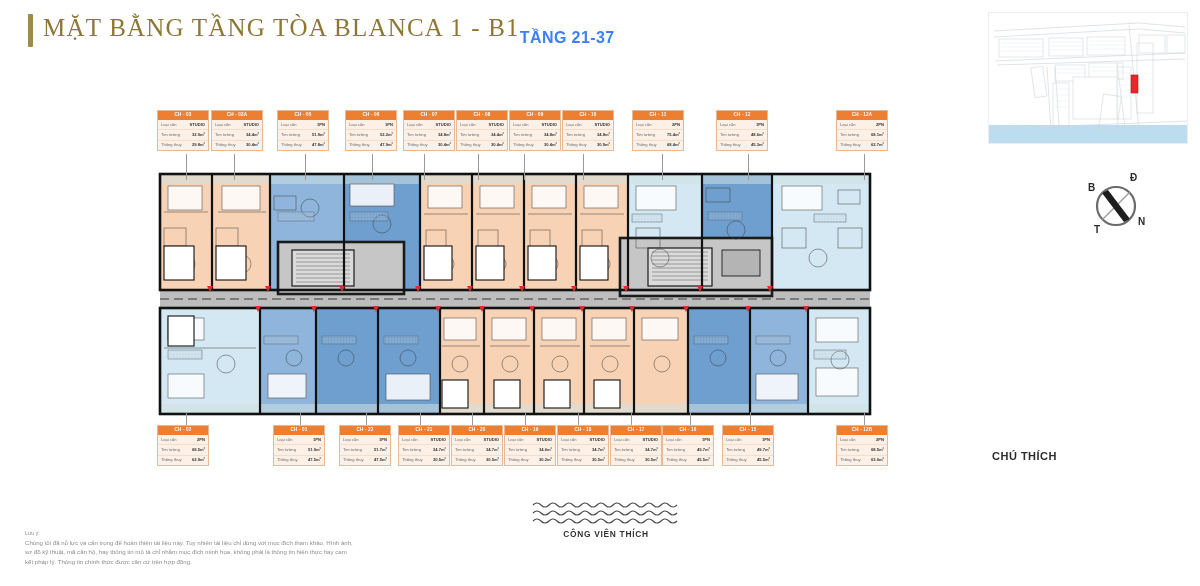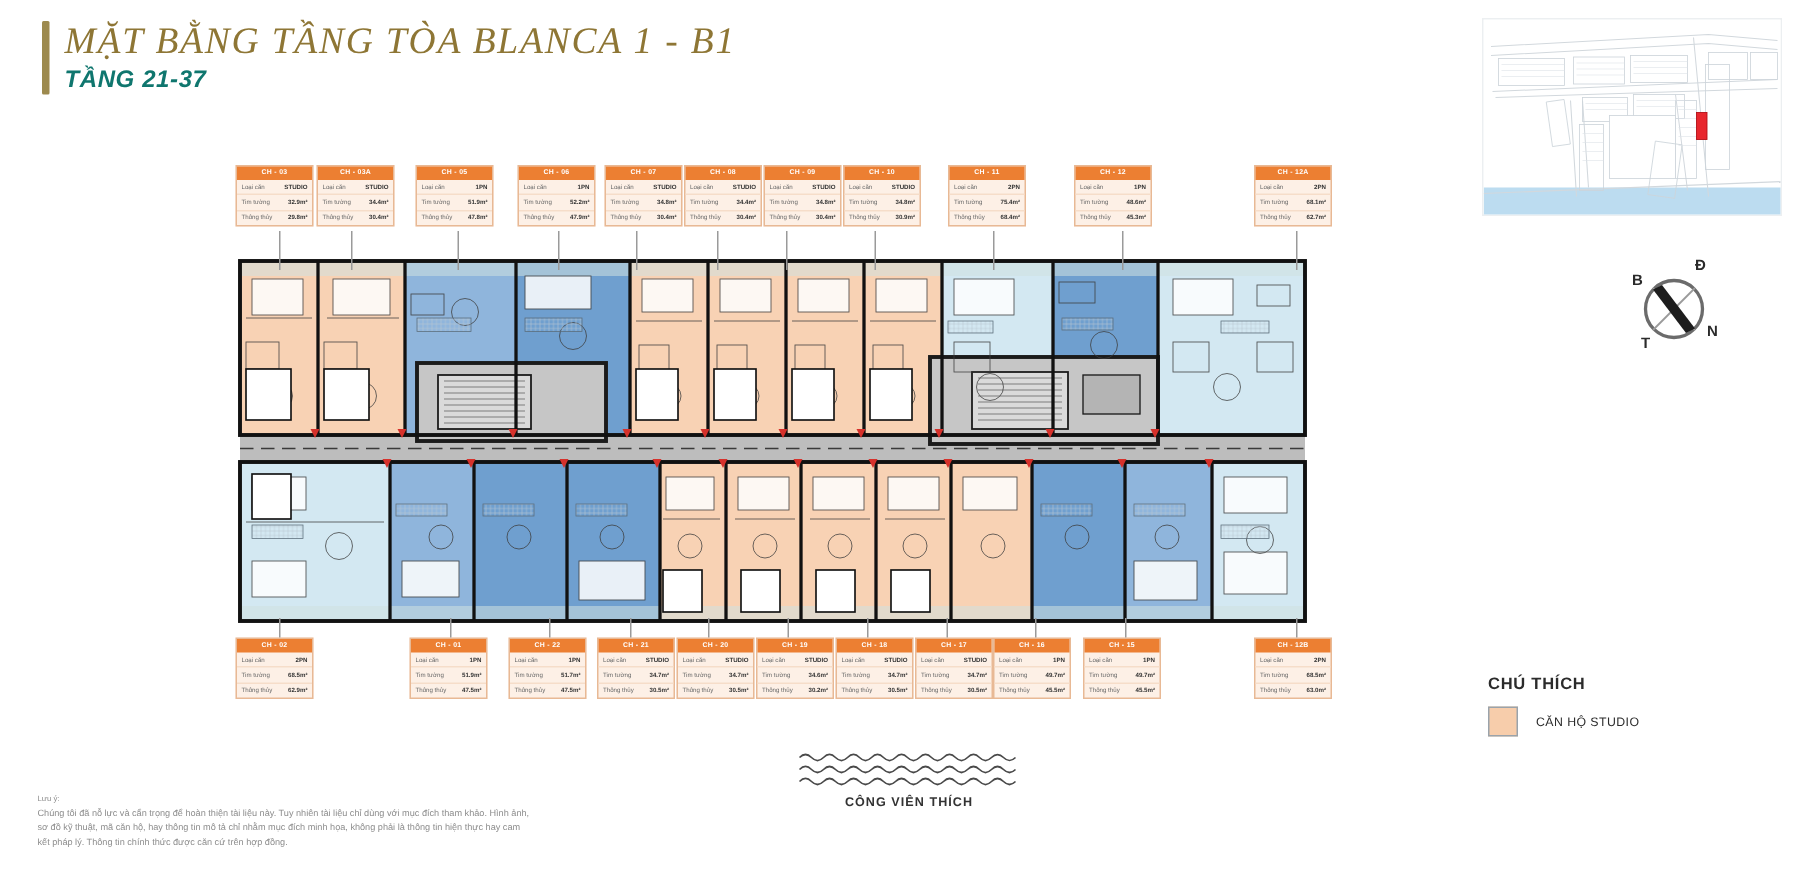"MẶT BẰNG TẦNG TÒA BLANCA" #header .texts { flex-direction: column -> none; font-style: italic -> none }
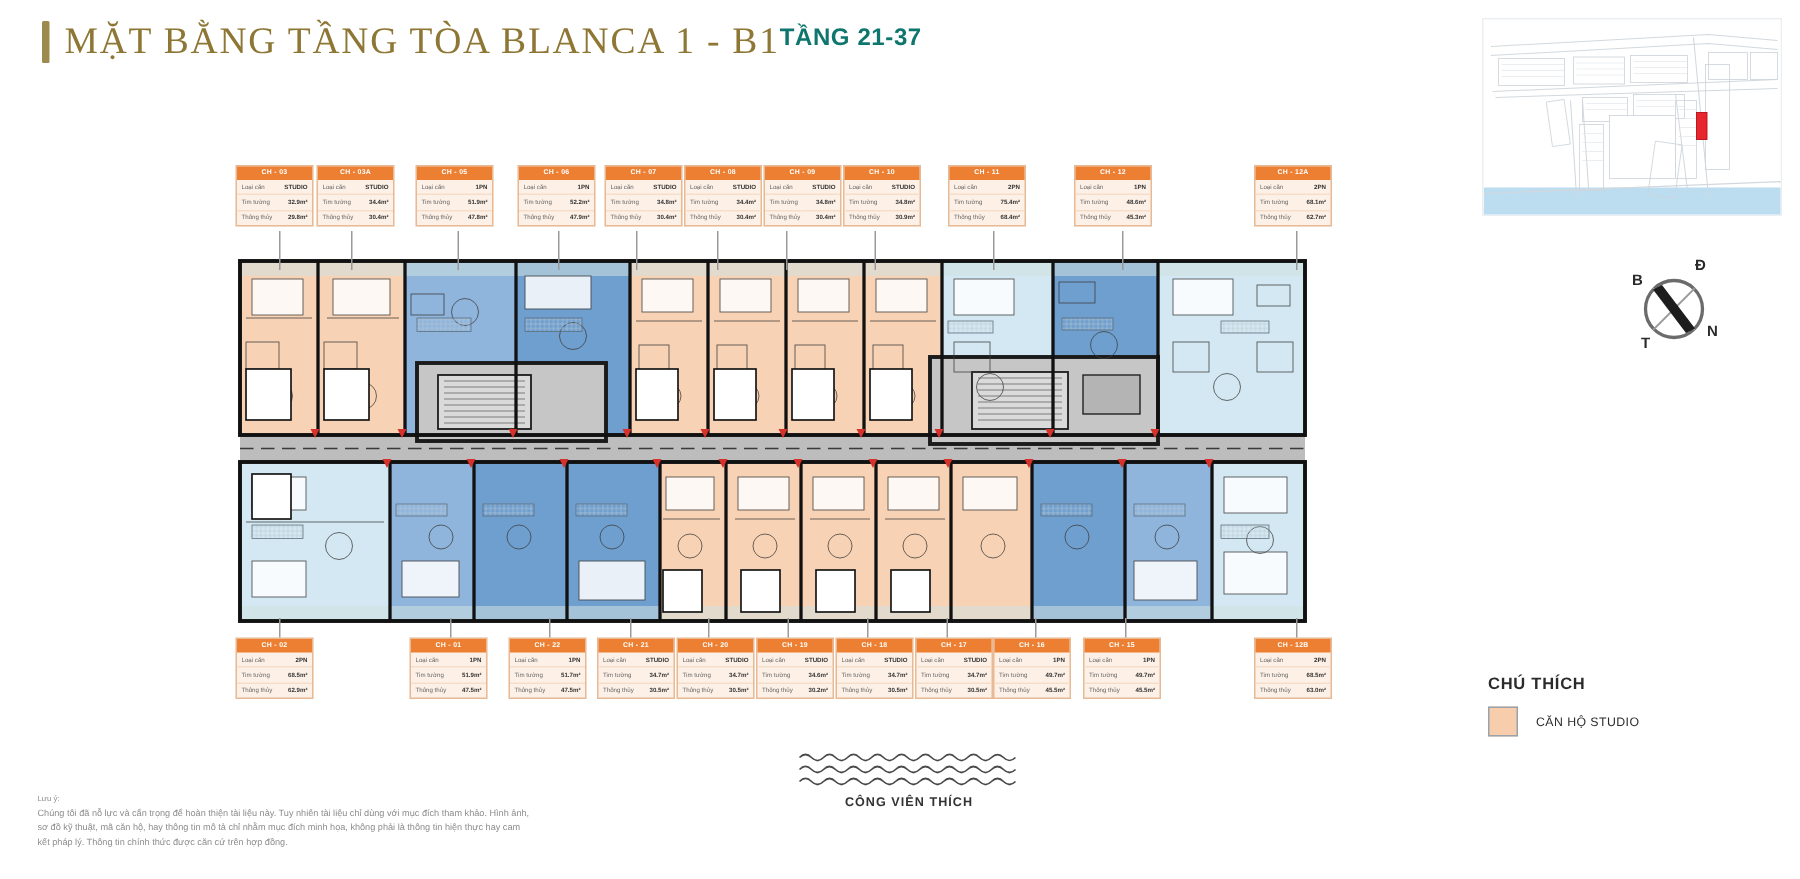"TẦNG 21-37" #sub-title { color: #0f766e -> #3b82f6; margin-top: 3px -> 15px }
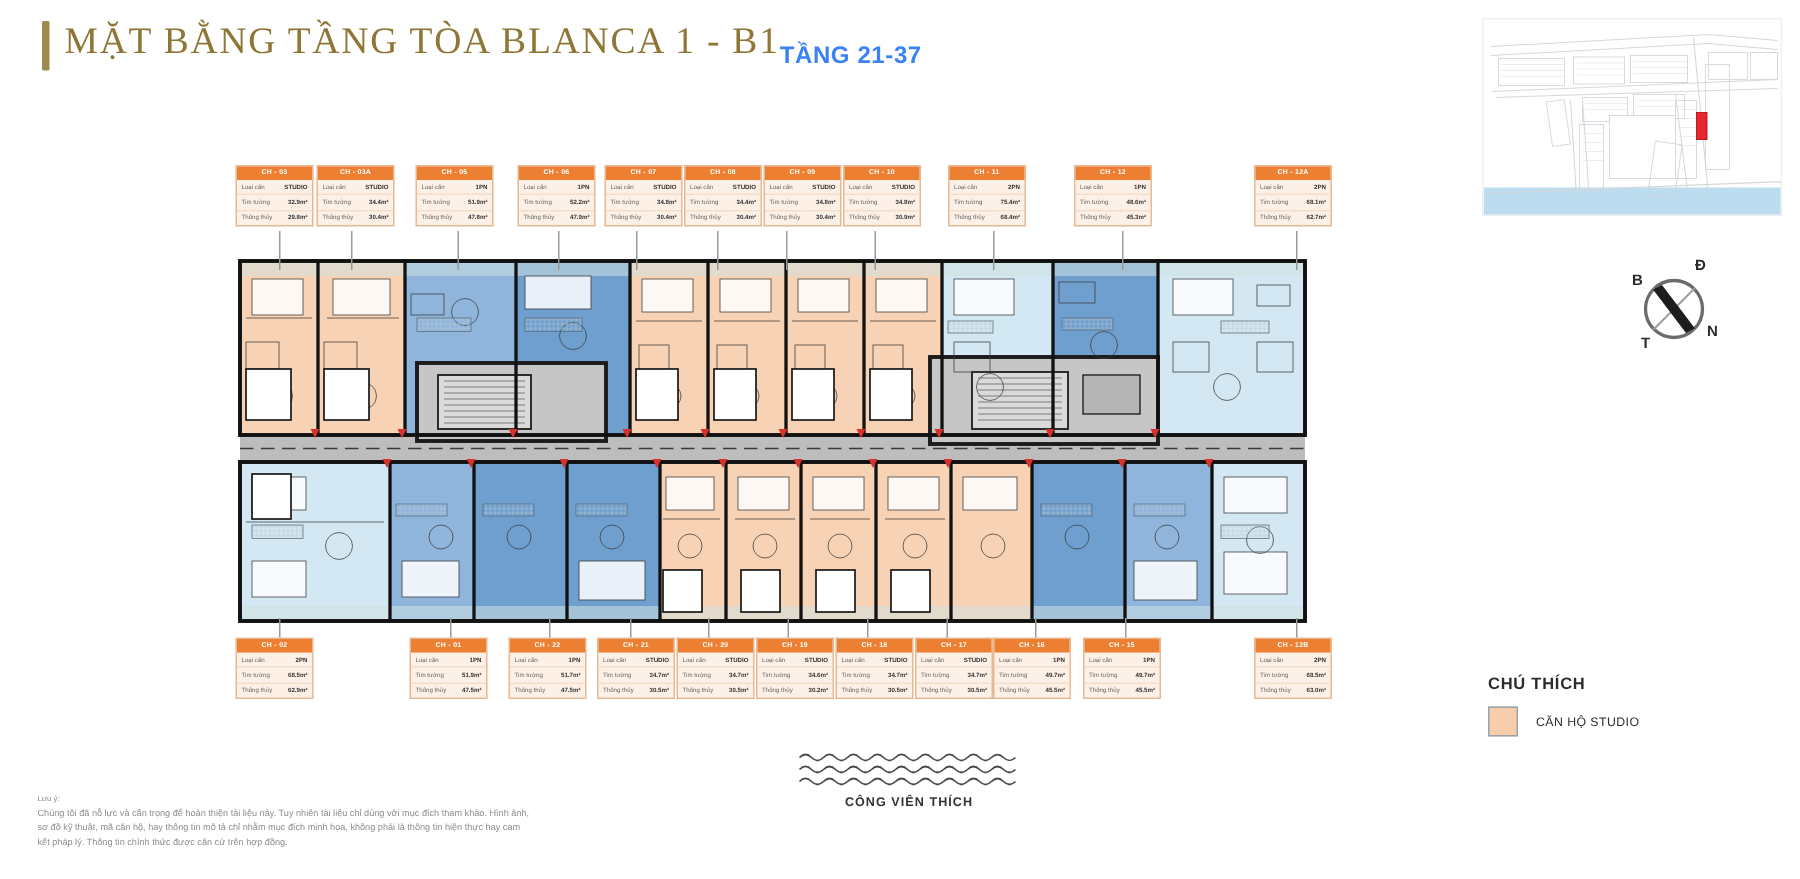"CHÚ THÍCH" #legend-title { margin-bottom: 9px -> 25px }
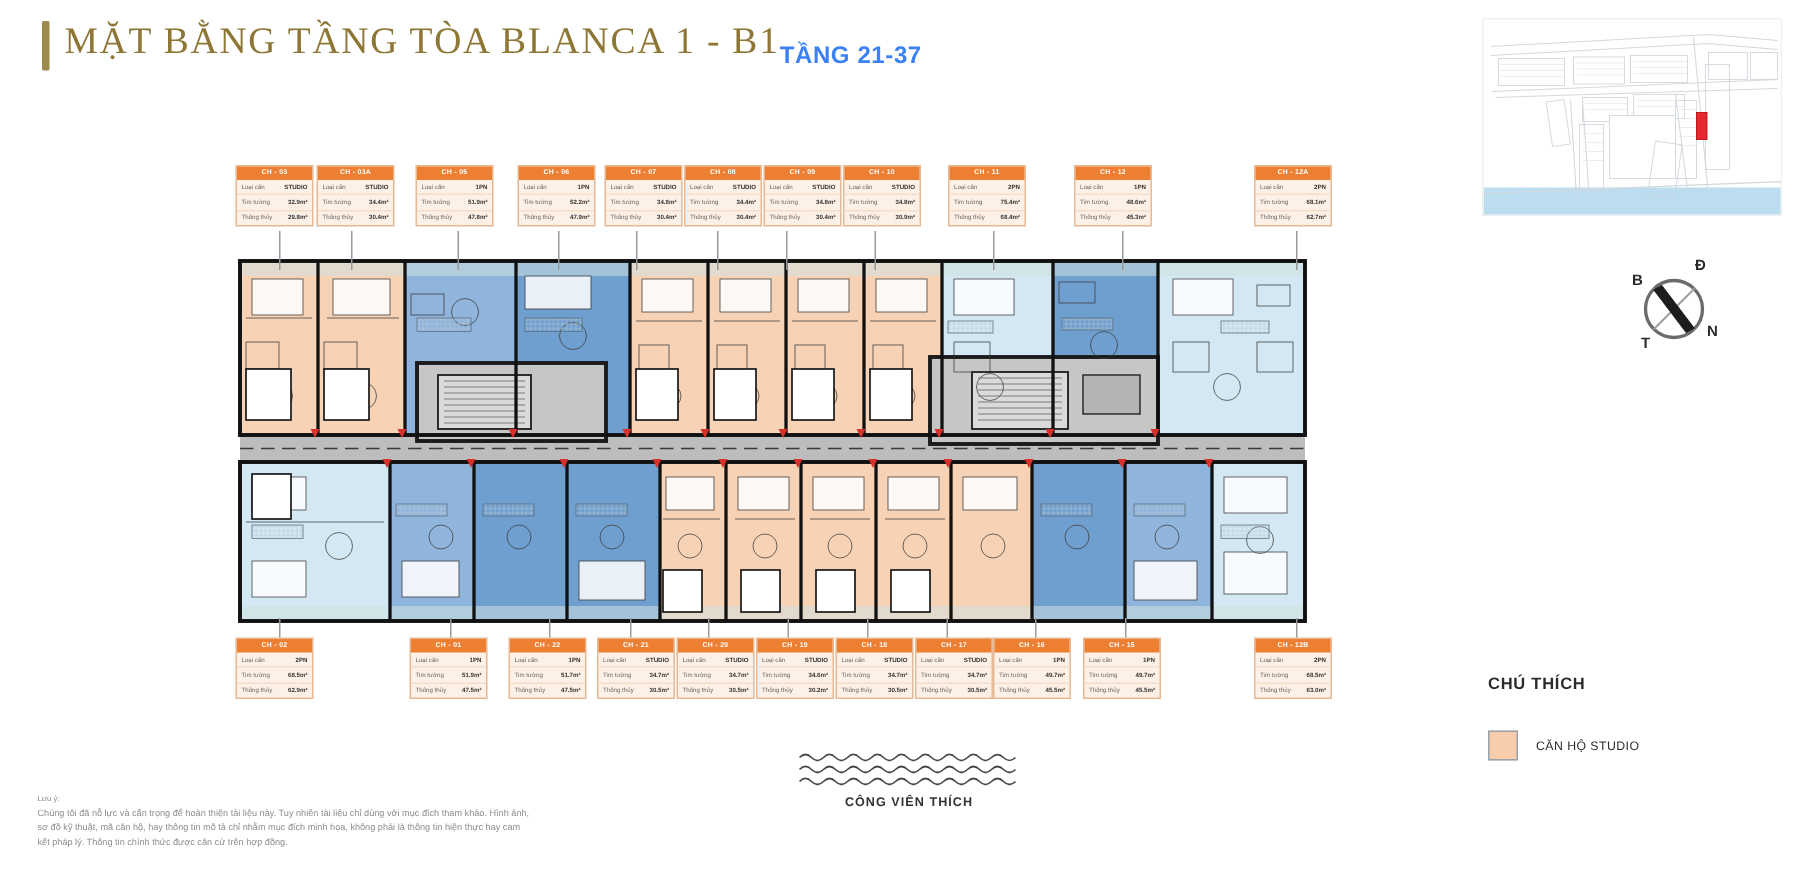"CĂN HỘ STUDIO" div.legend-row { html: <div> <span></span> <span>CĂN HỘ STUDIO</span> </div> -> none }
